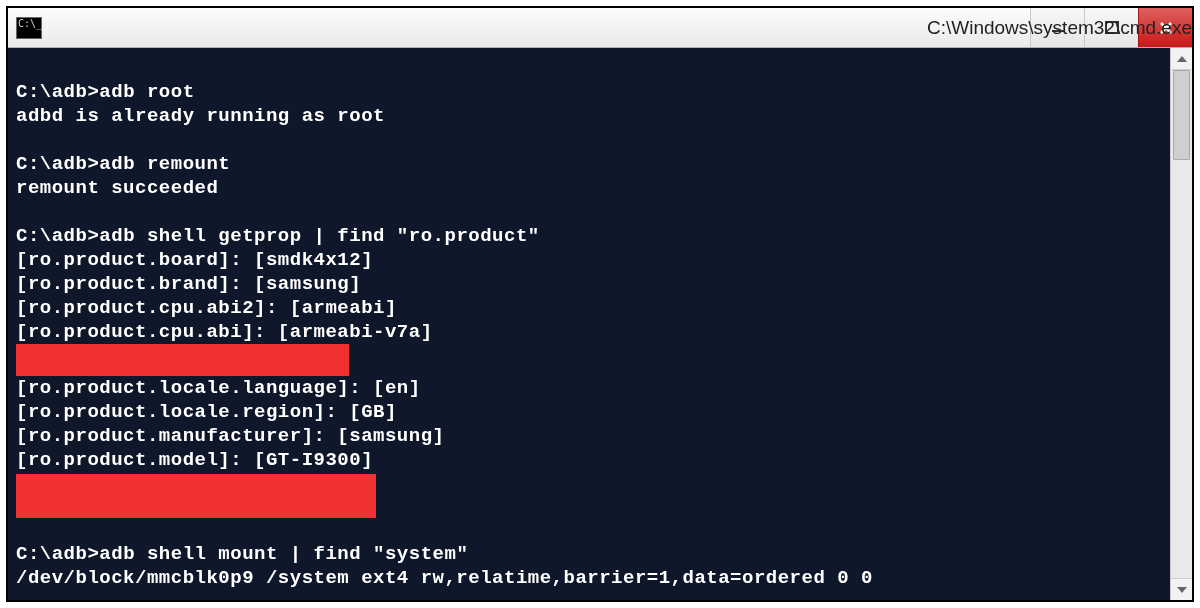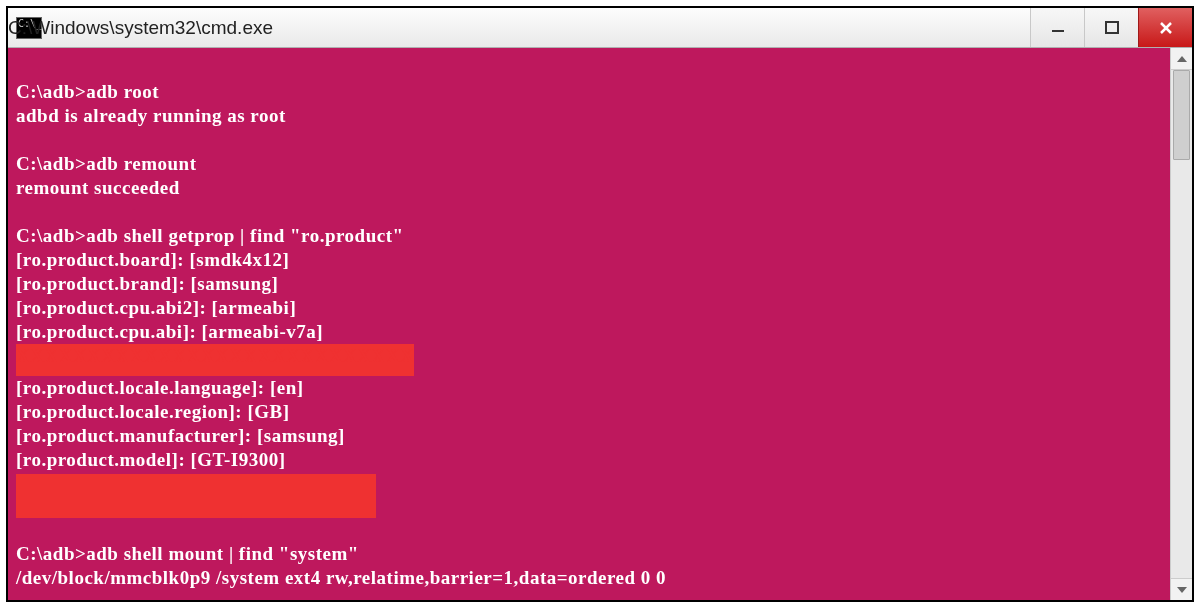"C:\Windows\system32\cmd.exe" .title-text { text-align: left -> right }
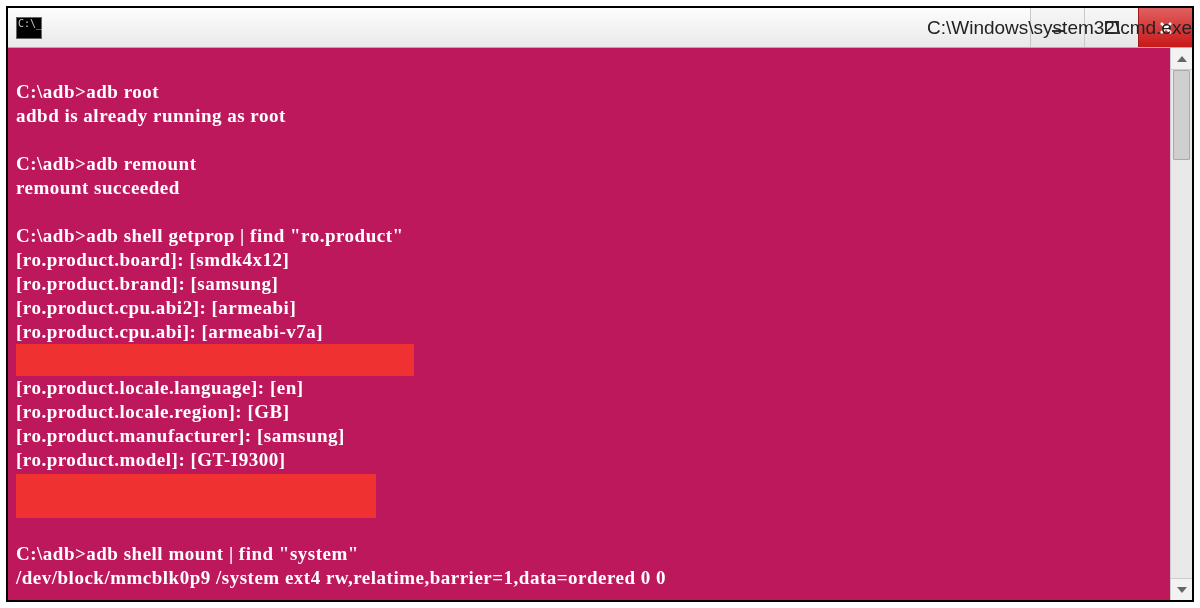"C:\adb>adb root" .terminal { background: #be185d -> #0f172a; font-family: Liberation Serif, serif -> Liberation Mono, monospace }
